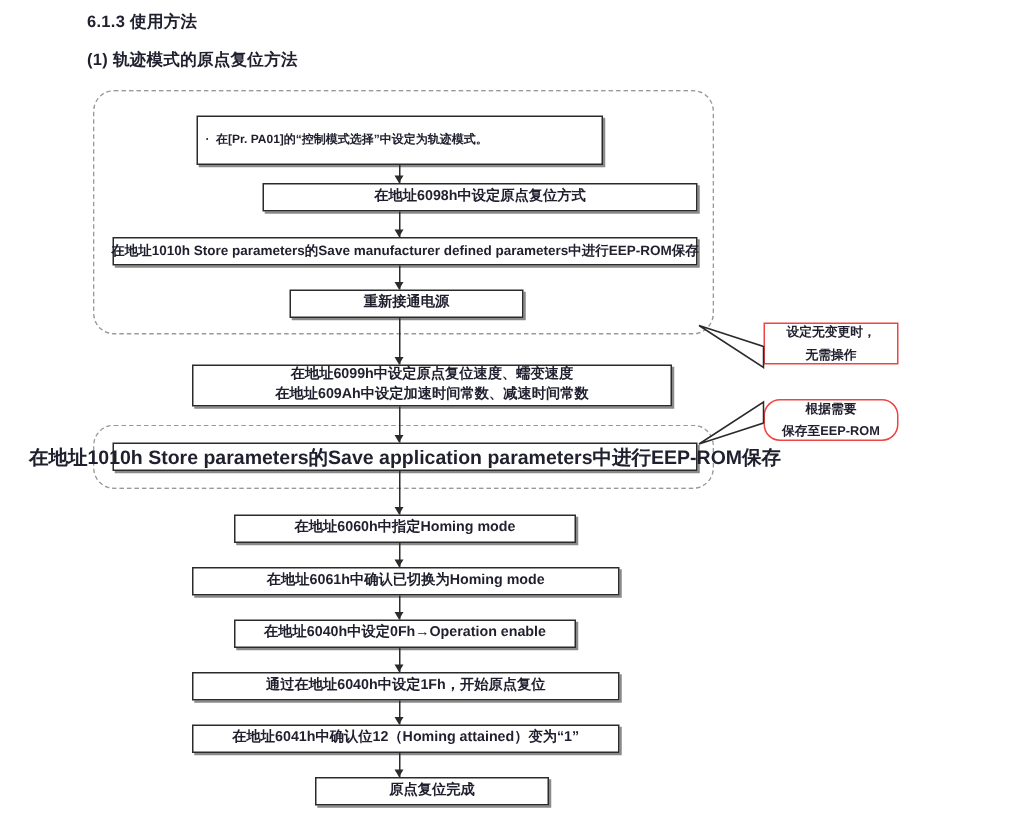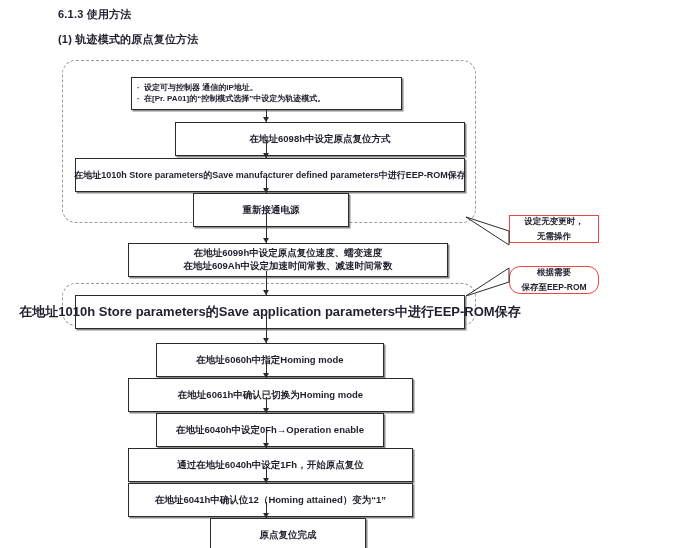"· 设定可与控制器 通信的IP地址。" span.pline { html: <span><span>·</span><span>设定可与控制器 通信的IP地址。</span></span> -> none }
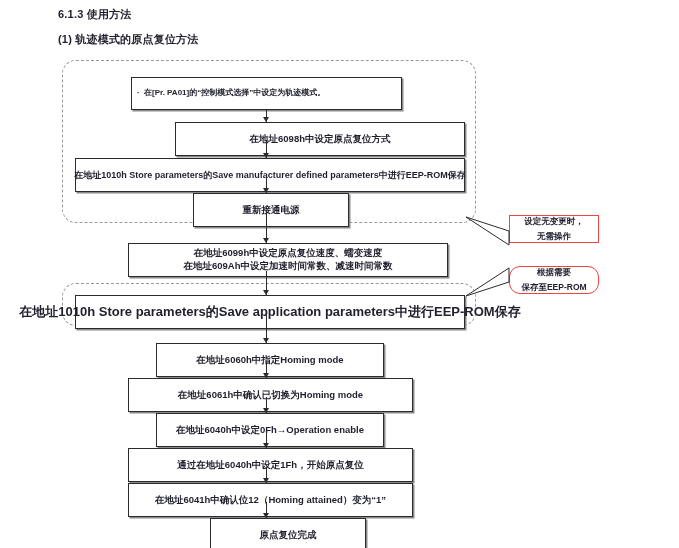"在地址6098h中设定原点复位方式" .fbox { padding: 16px 4px -> 1px 4px }
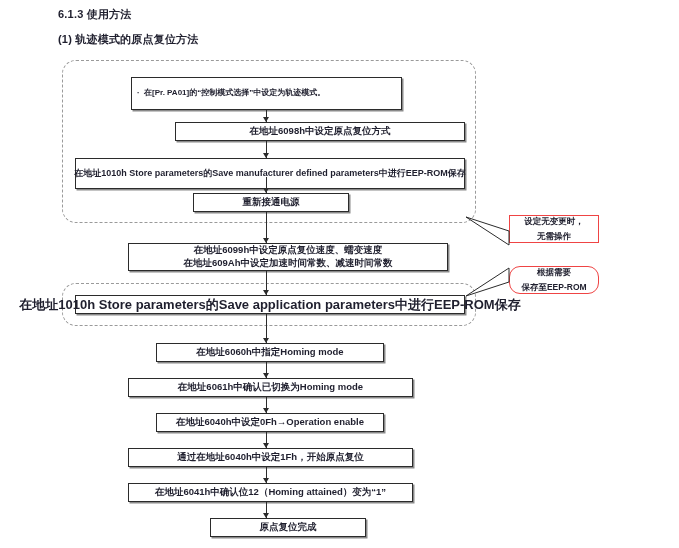"在地址1010h Store parameters的Save manufacturer" #box-store-mfg { height: 31px -> 19px }
